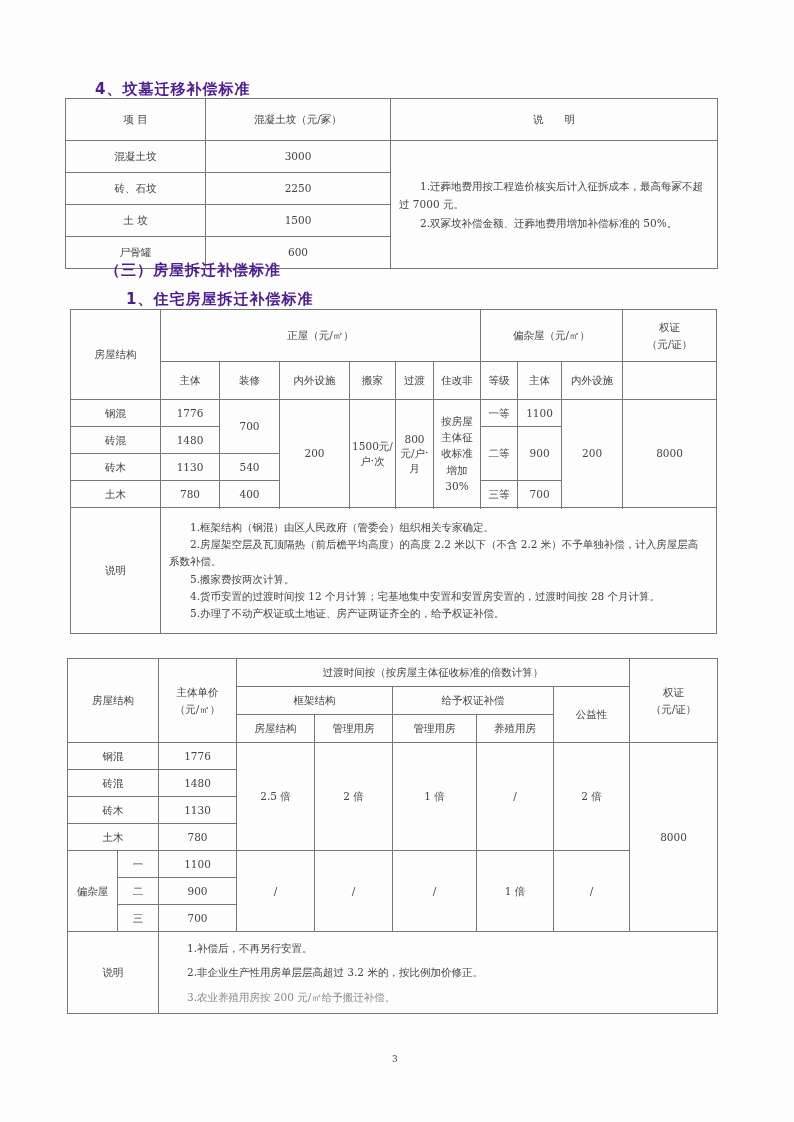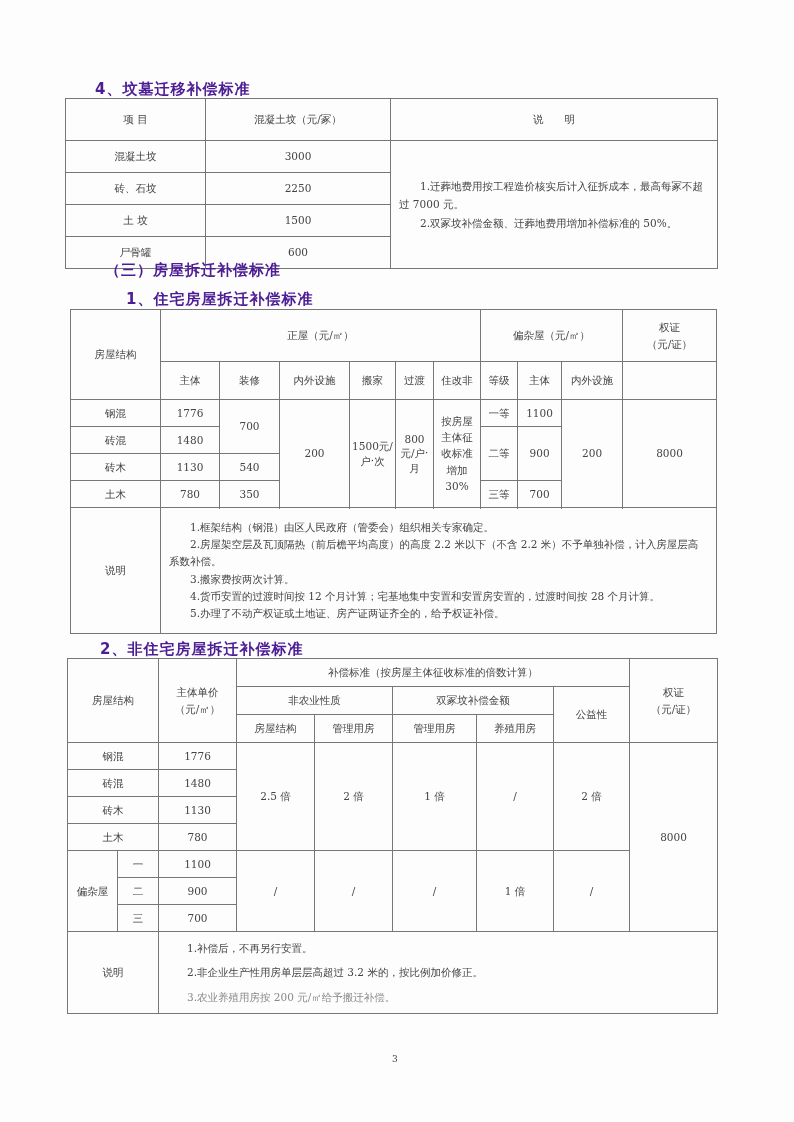"350" td { text: 350 -> 400 }
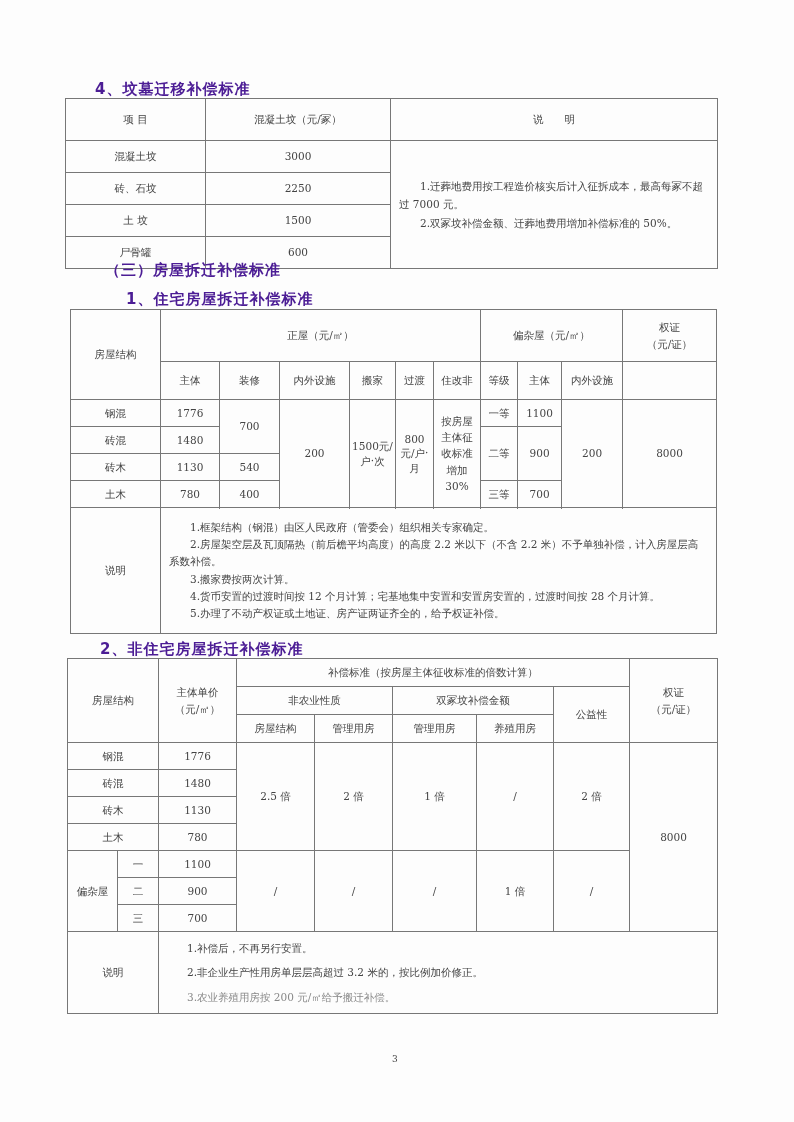"3.搬家费按两次计算。" p { text: 3 -> 5 }
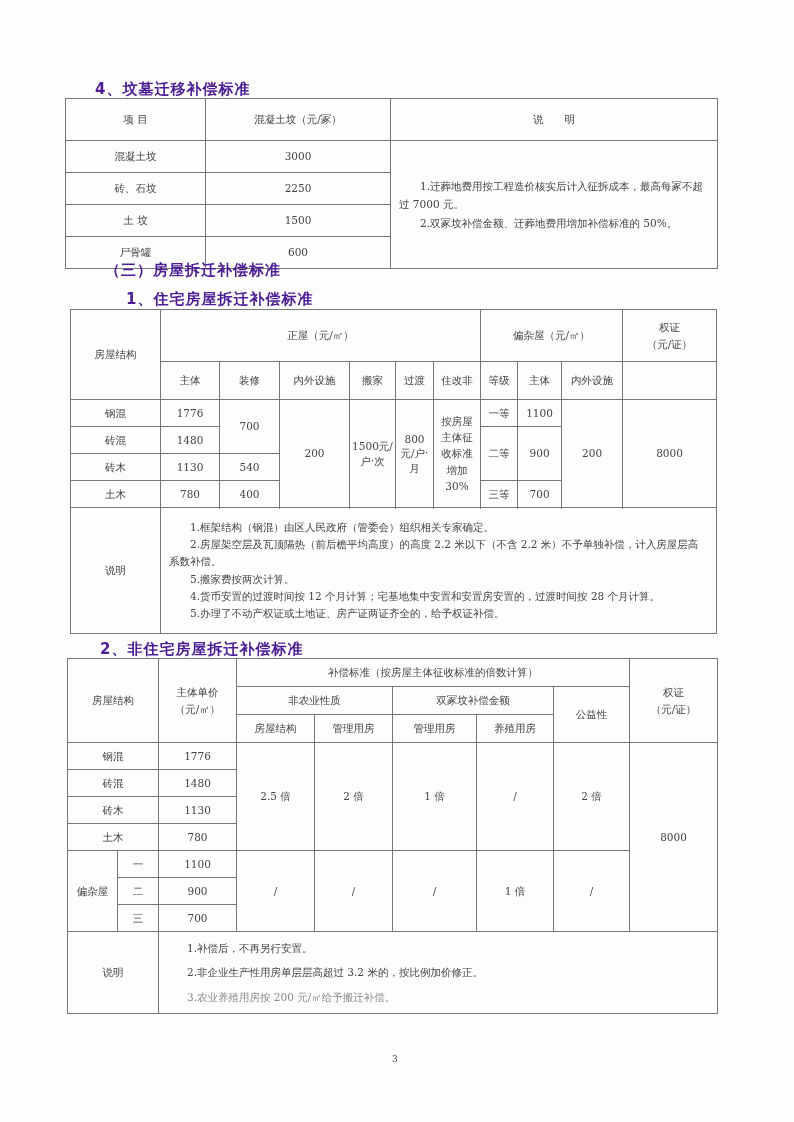"2、非住宅房屋拆迁补偿标准" div.heading { html: <div>2、非住宅房屋拆迁补偿标准</div> -> none }
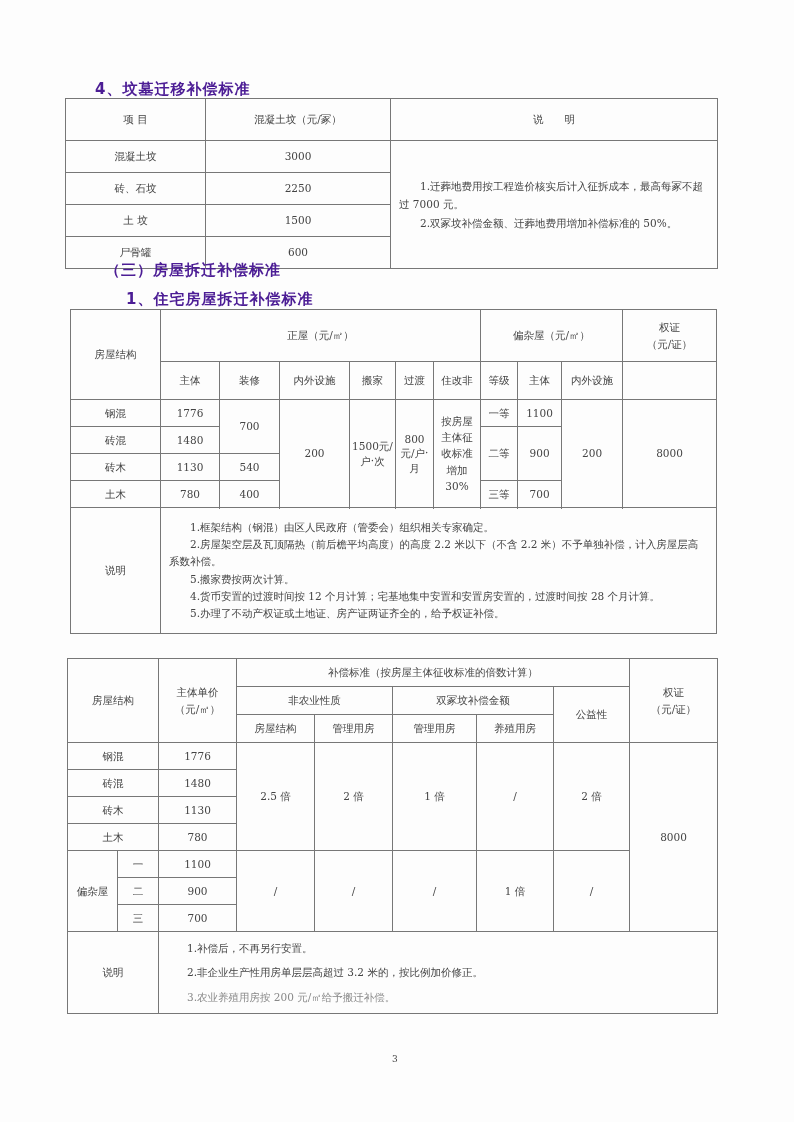"补偿标准（按房屋主体征收标准的倍数计算）" td { text: 补偿标准 -> 过渡时间按 }
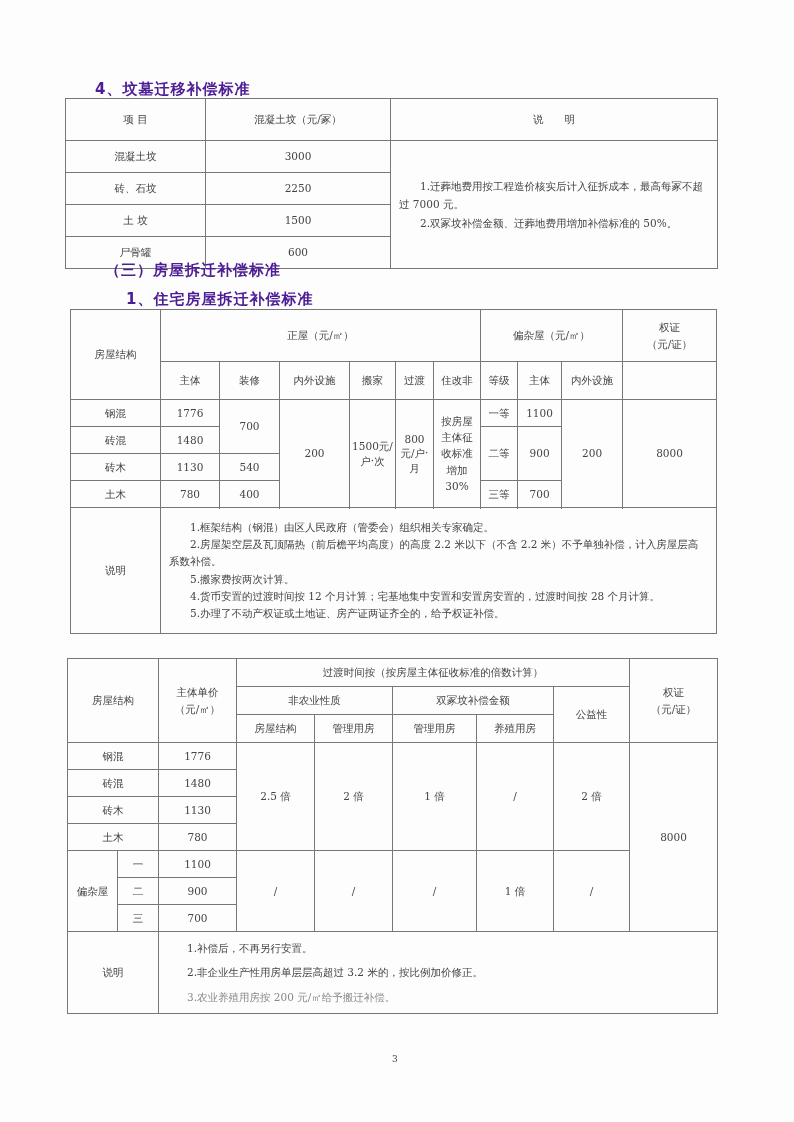"非农业性质" td { text: 非农业性质 -> 框架结构 }
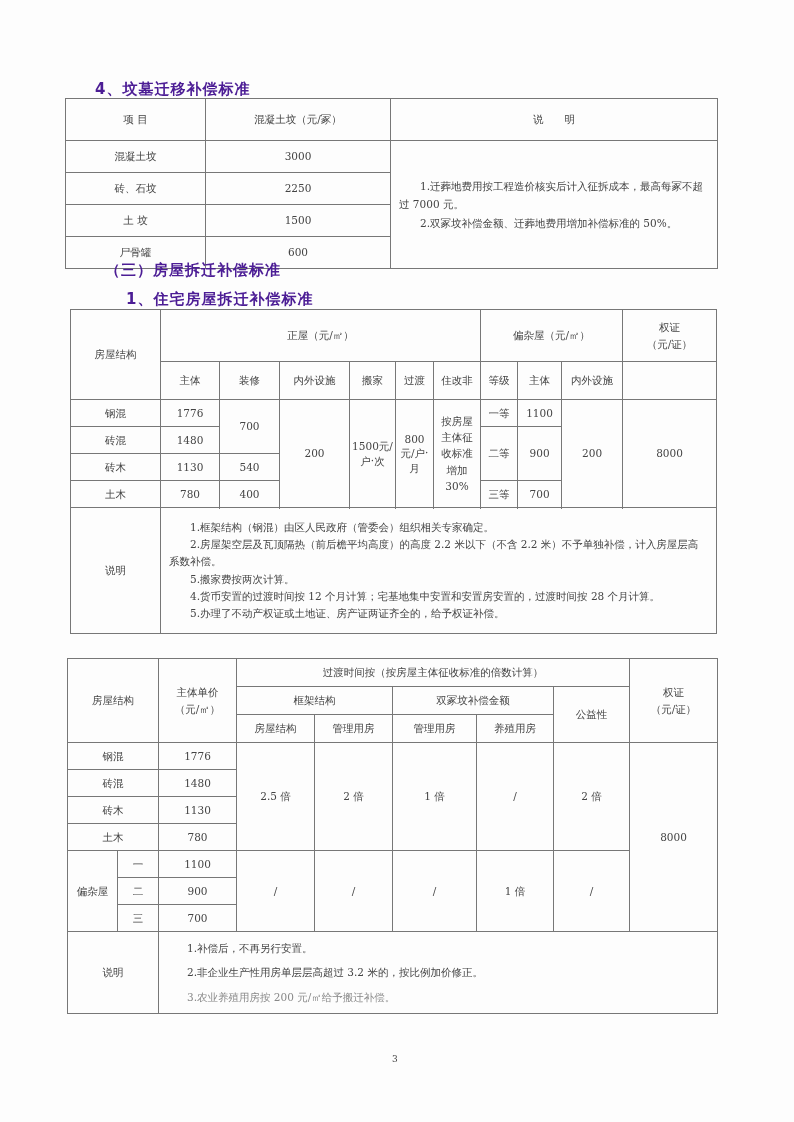"双冢坟补偿金额" td { text: 双冢坟补偿金额 -> 给予权证补偿 }
